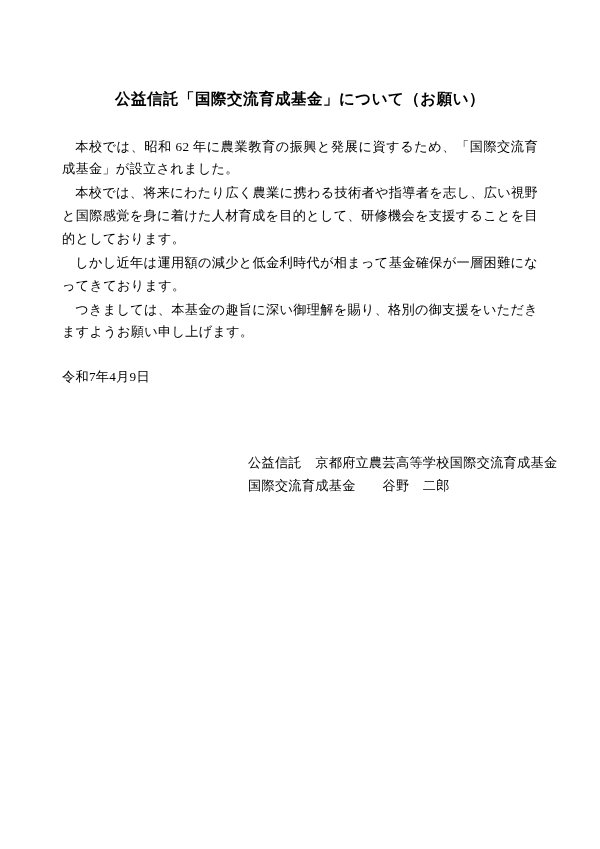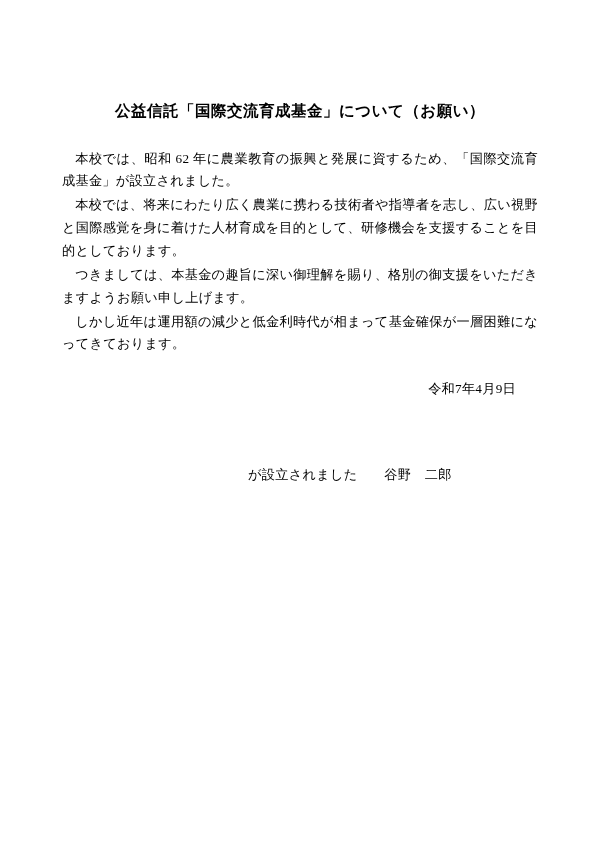"公益信託「国際交流育成基金」について（お願い）" .page { padding: 12px 62px -> 0 62px }
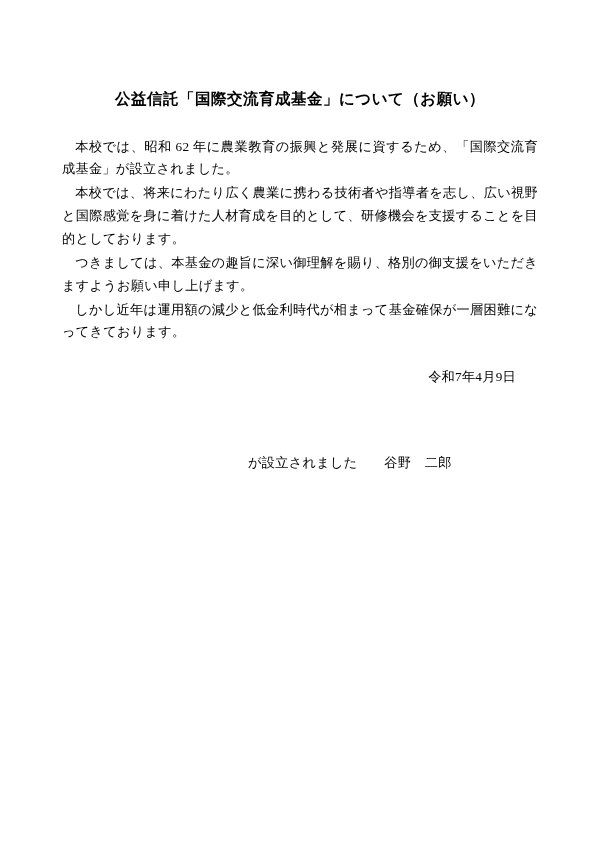"つきましては、本基金の趣旨に深い御理解を賜り、格別の御支援をいただきますようお願" p.para { order: before "しかし近年は運用額の減少と低金利時代が相まって基金確保が一層困難になってきており" -> after "しかし近年は運用額の減少と低金利時代が相まって基金確保が一層困難になってきており" }
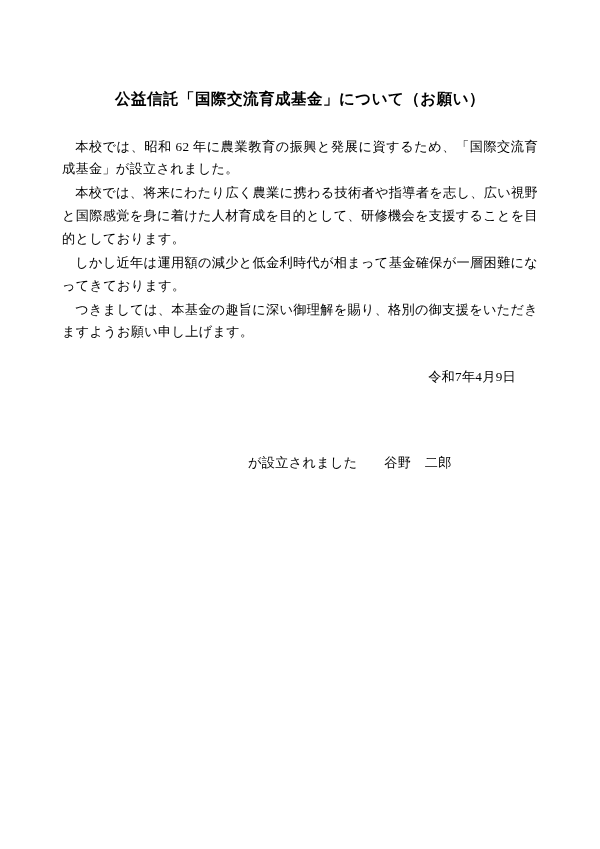"令和7年4月9日" .date-line { text-align: right -> left }
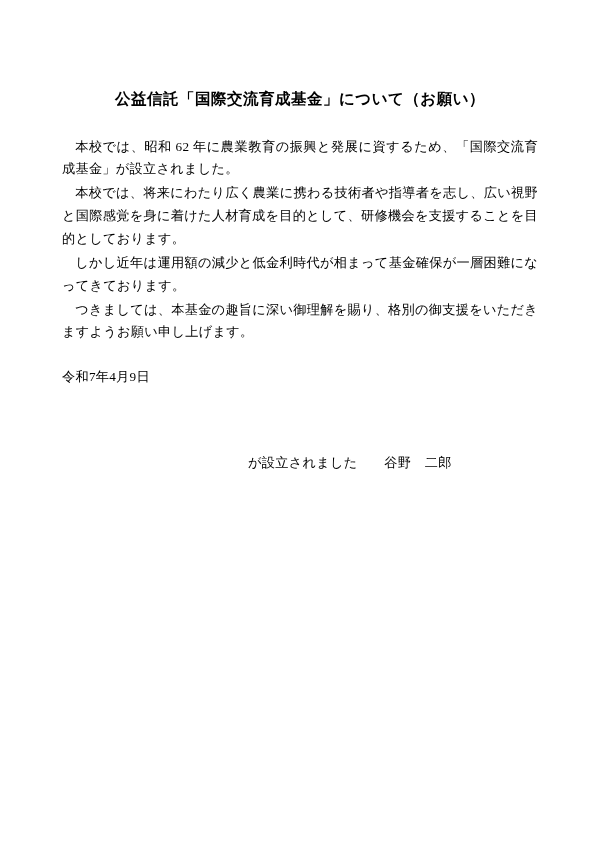"公益信託 京都府立農芸高等学校国際交流育成基金" p.sig-line { html: none -> <p>公益信託 京都府立農芸高等学校国際交流育成基金</p> }
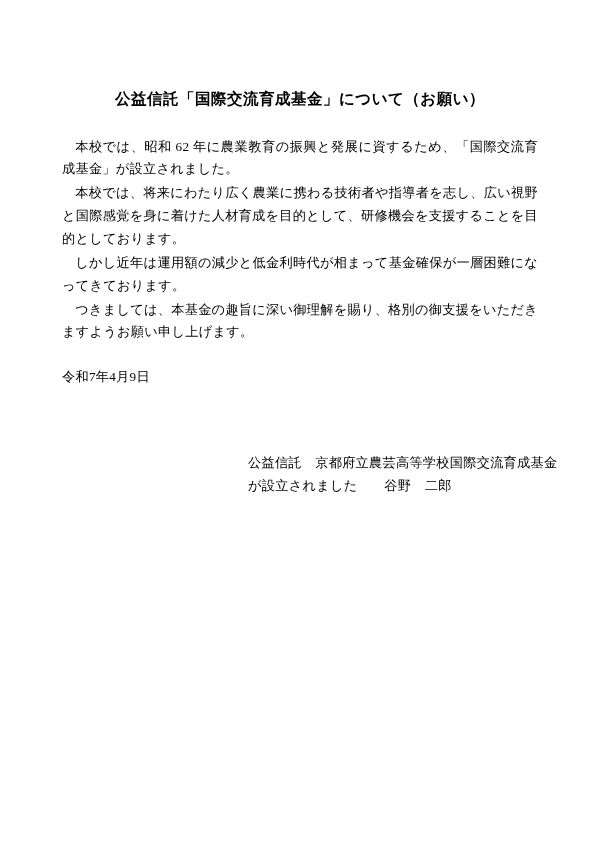"が設立されました 谷野 二郎" p.sig-line { text: が設立されました -> 国際交流育成基金 }
